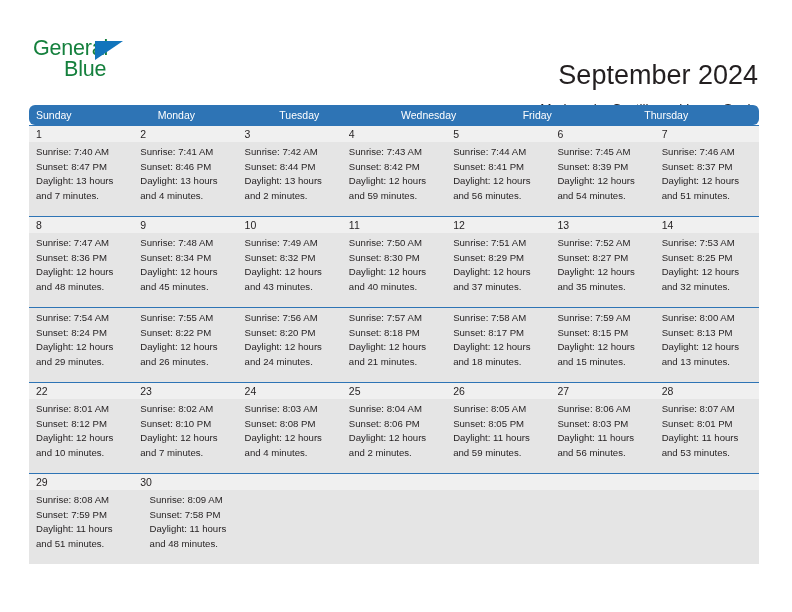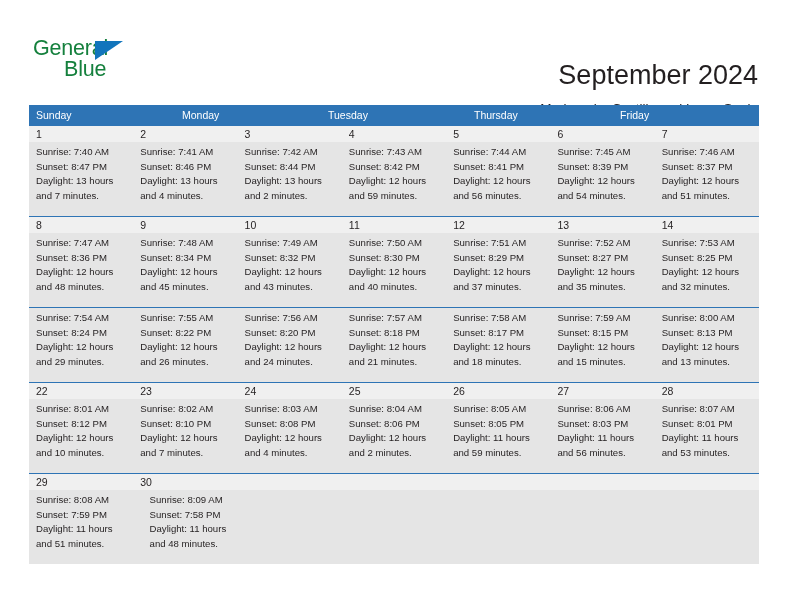"Sunday" .weekday-row { border-radius: none -> 6px }
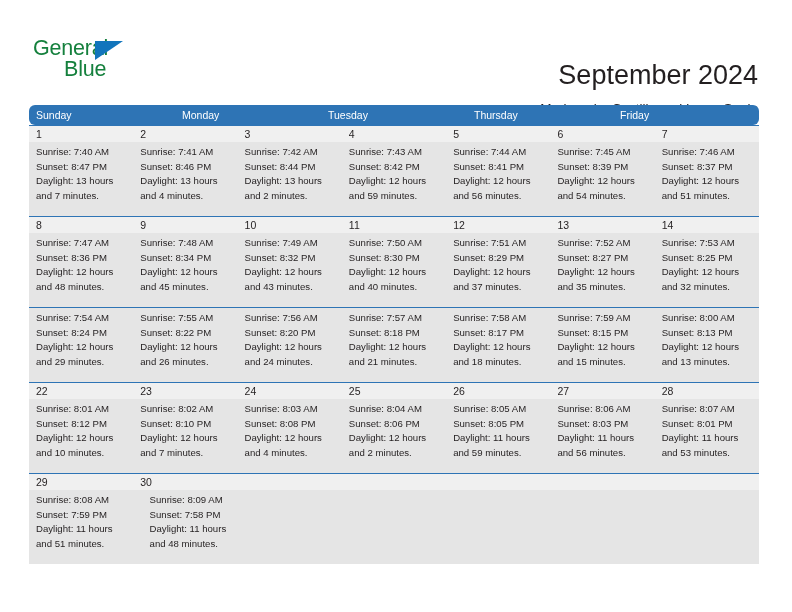"Wednesday" div.weekday { html: none -> <div>Wednesday</div> }
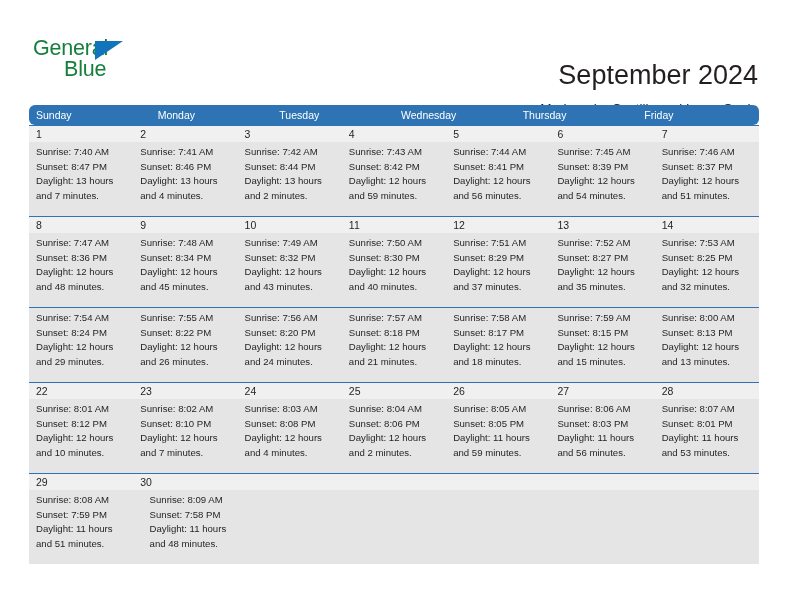"Thursday" div.weekday { order: before "Friday" -> after "Friday" }
